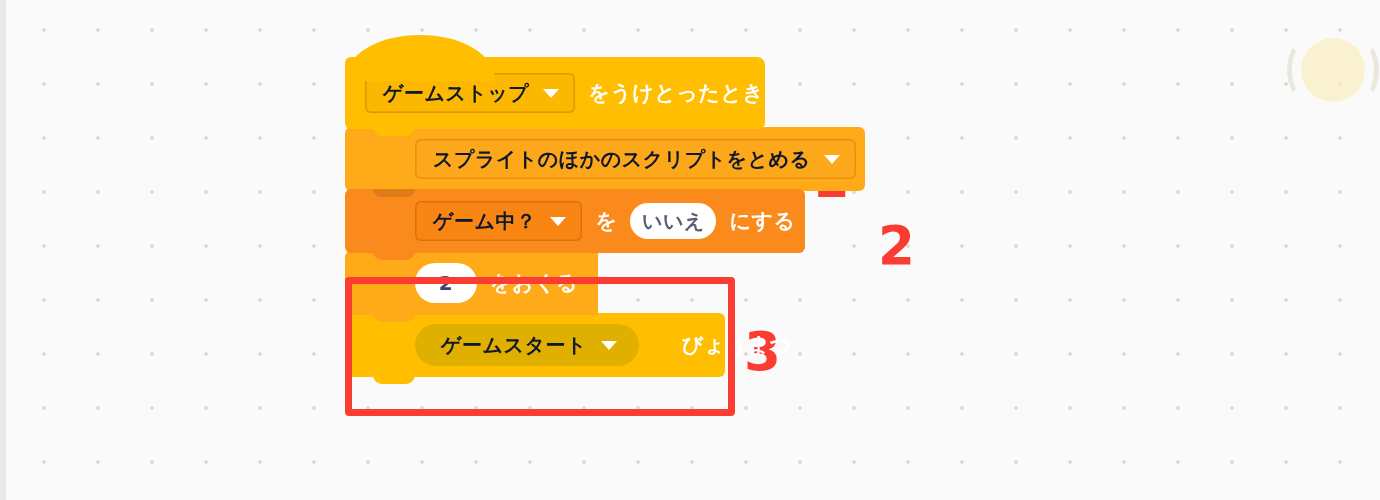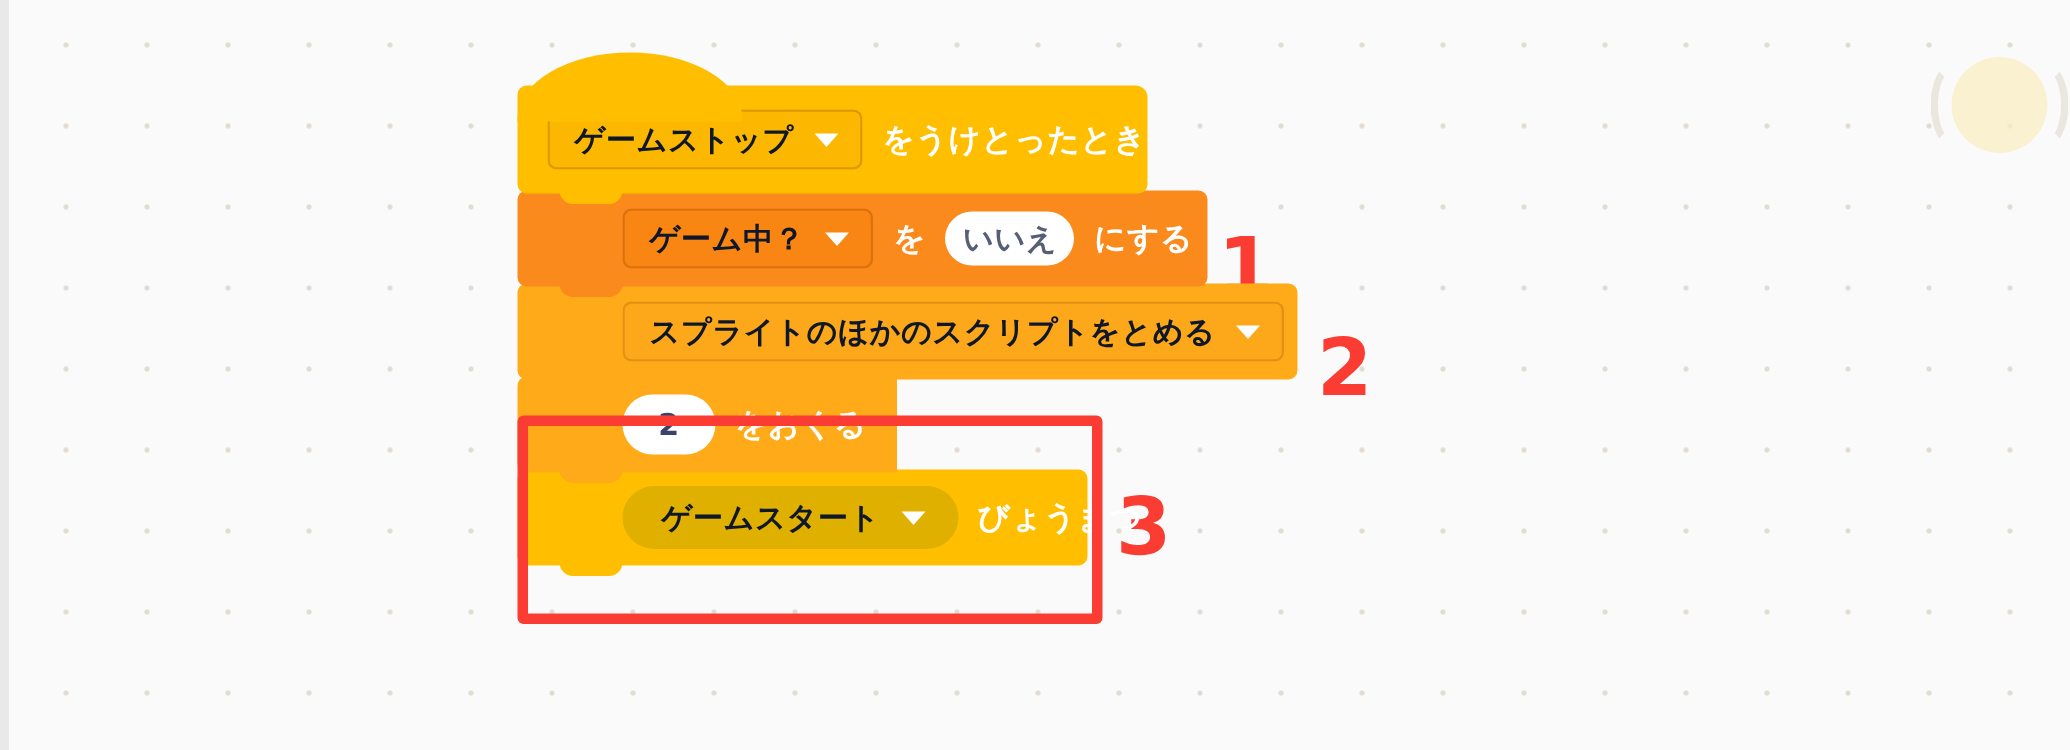"ゲーム中？" div.blk { order: before "スプライトのほかのスクリプトをとめる" -> after "スプライトのほかのスクリプトをとめる" }
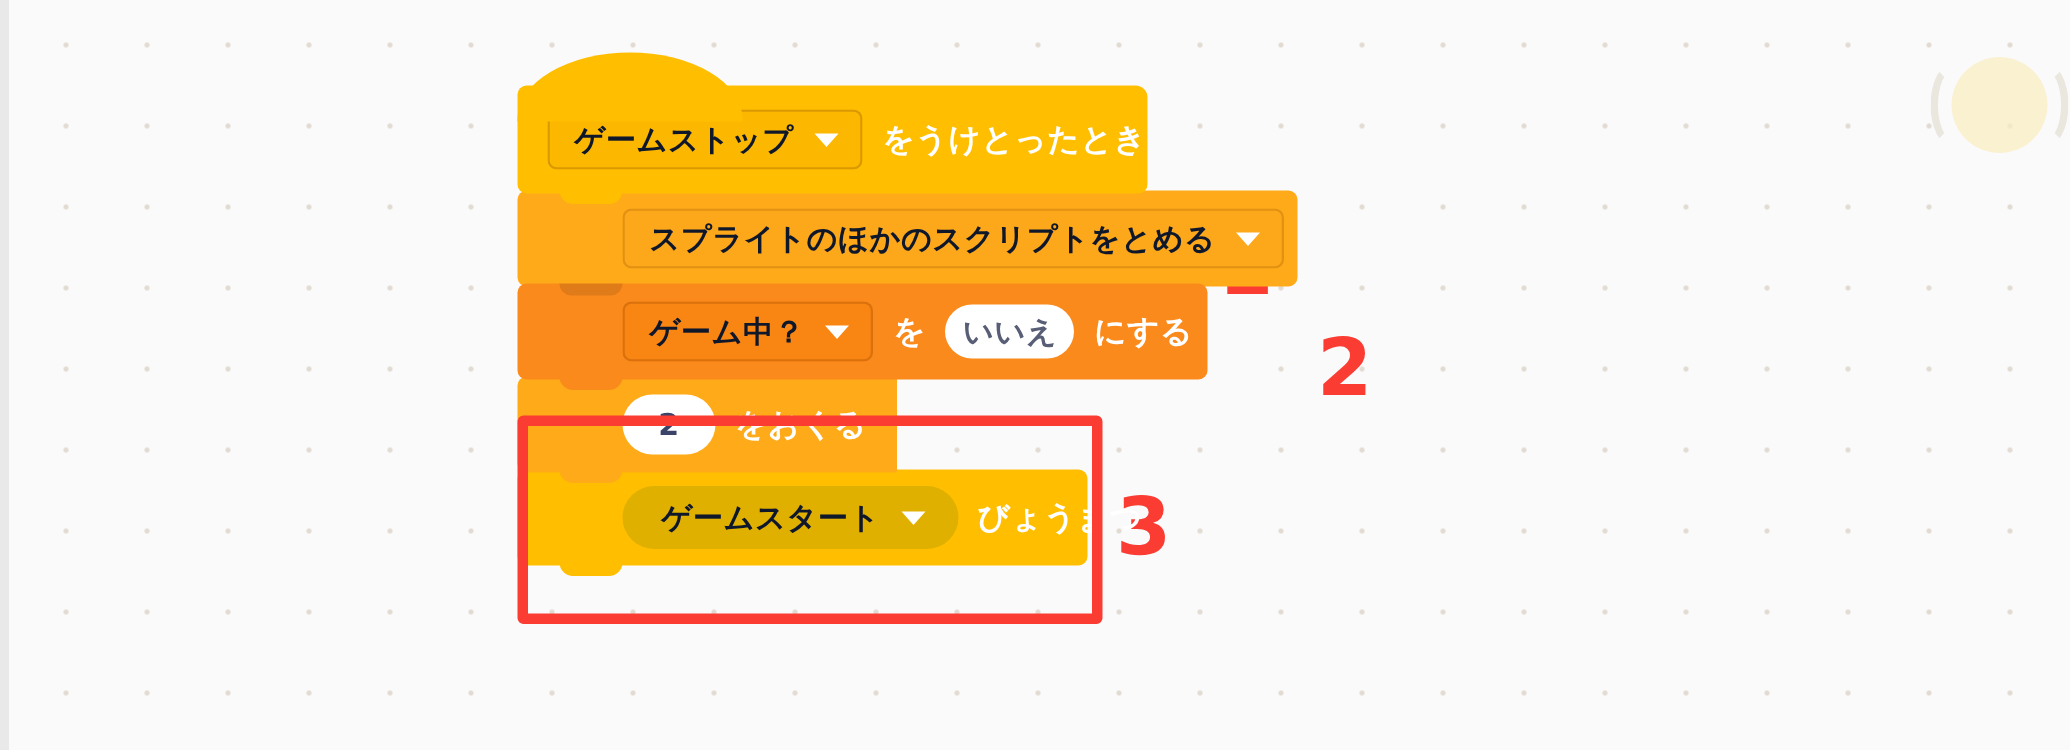"ゲームスタート" .b-broadcast { gap: none -> 30px }
